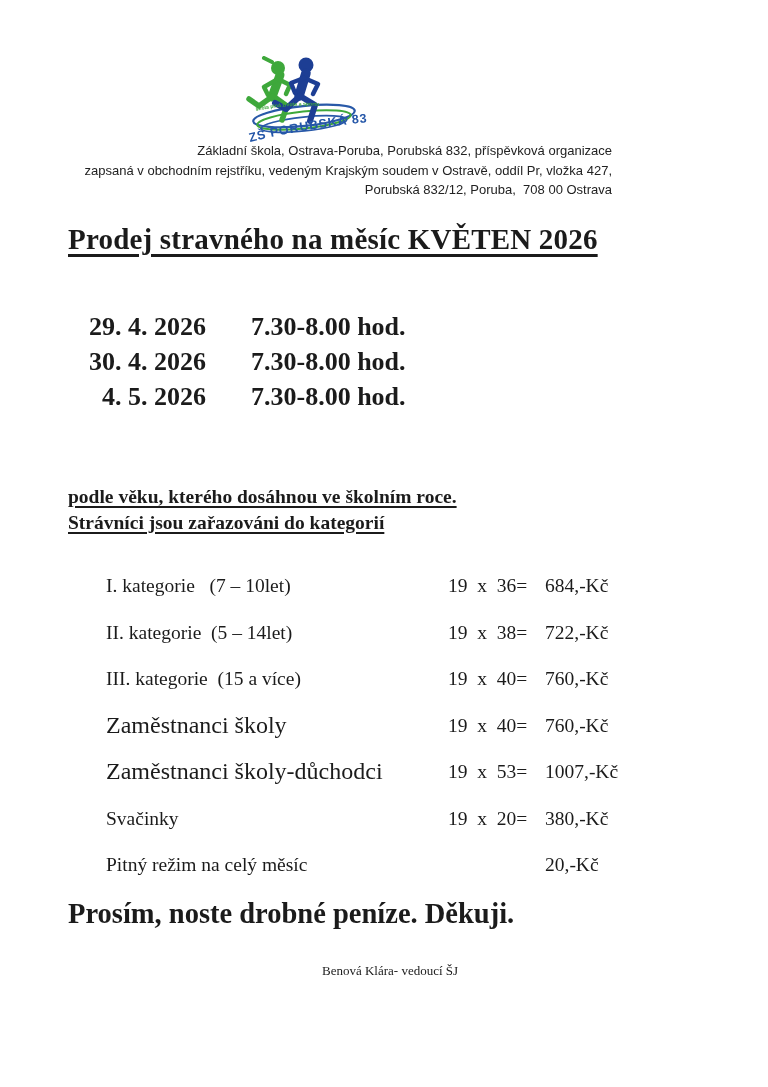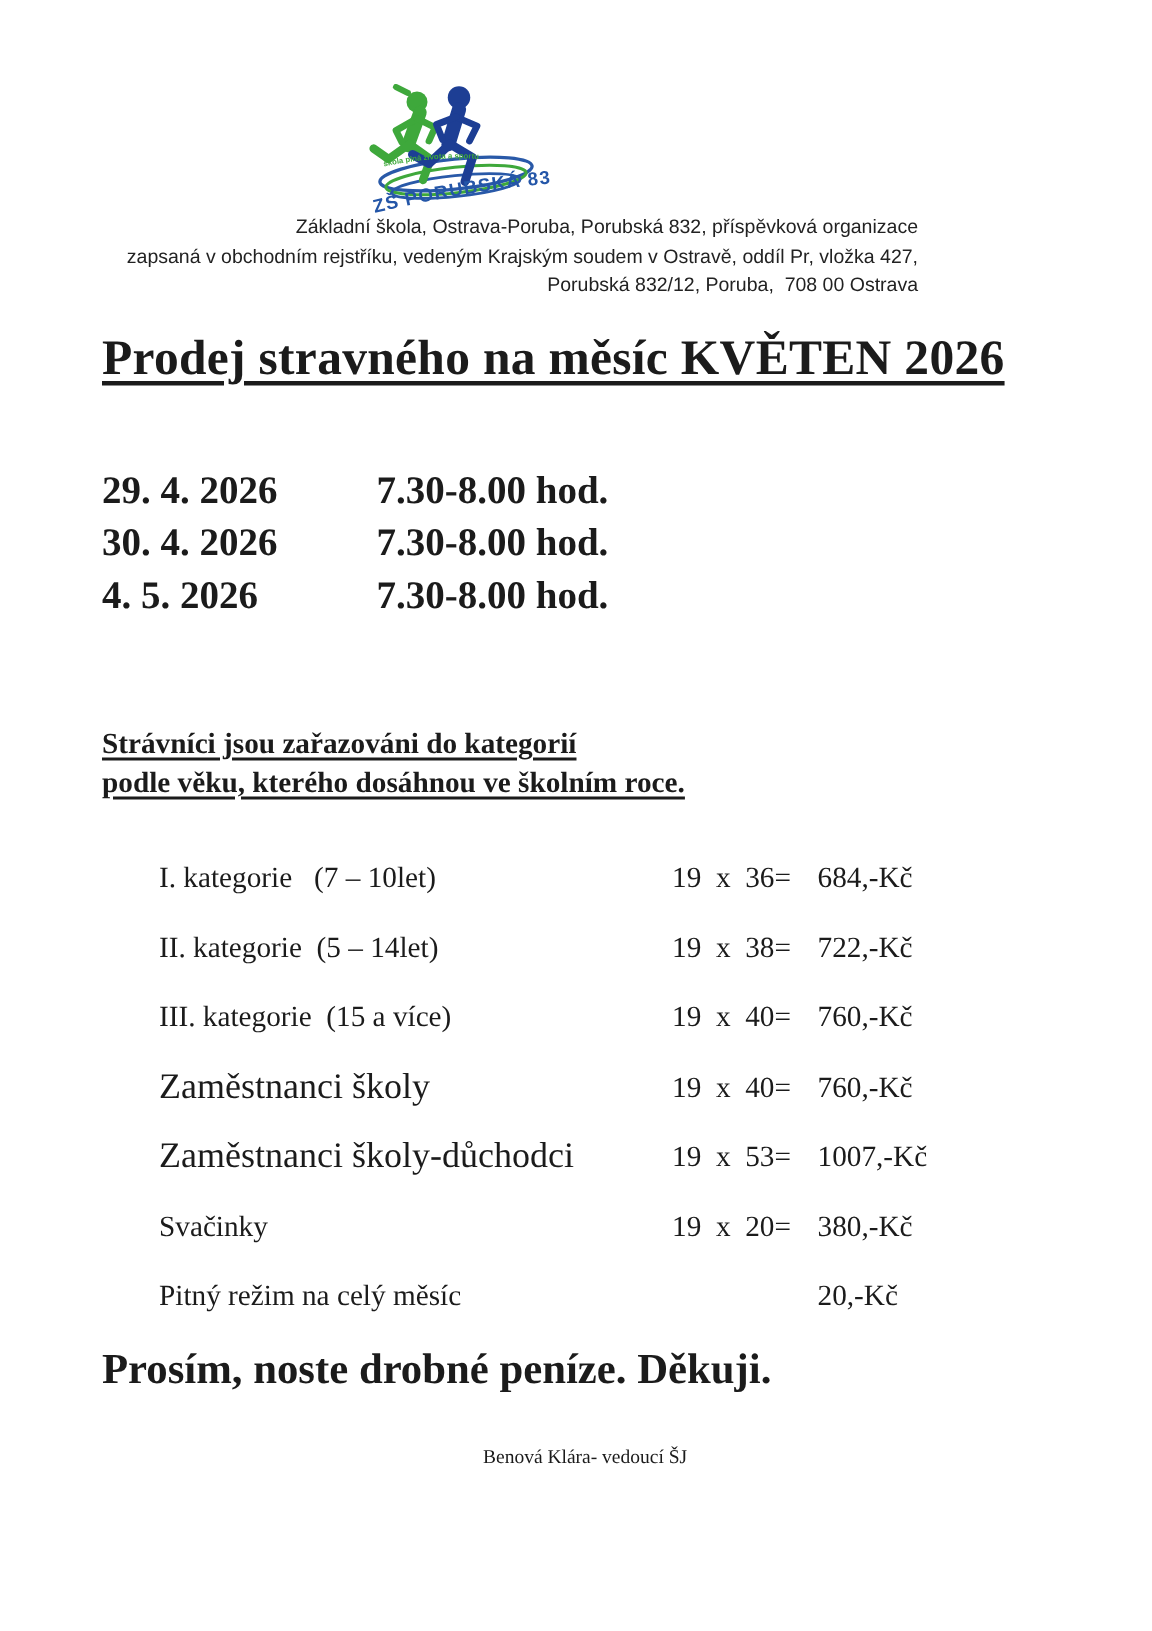"Prodej stravného na měsíc KVĚTEN" .doc-title { font-size: 33px -> 29px }
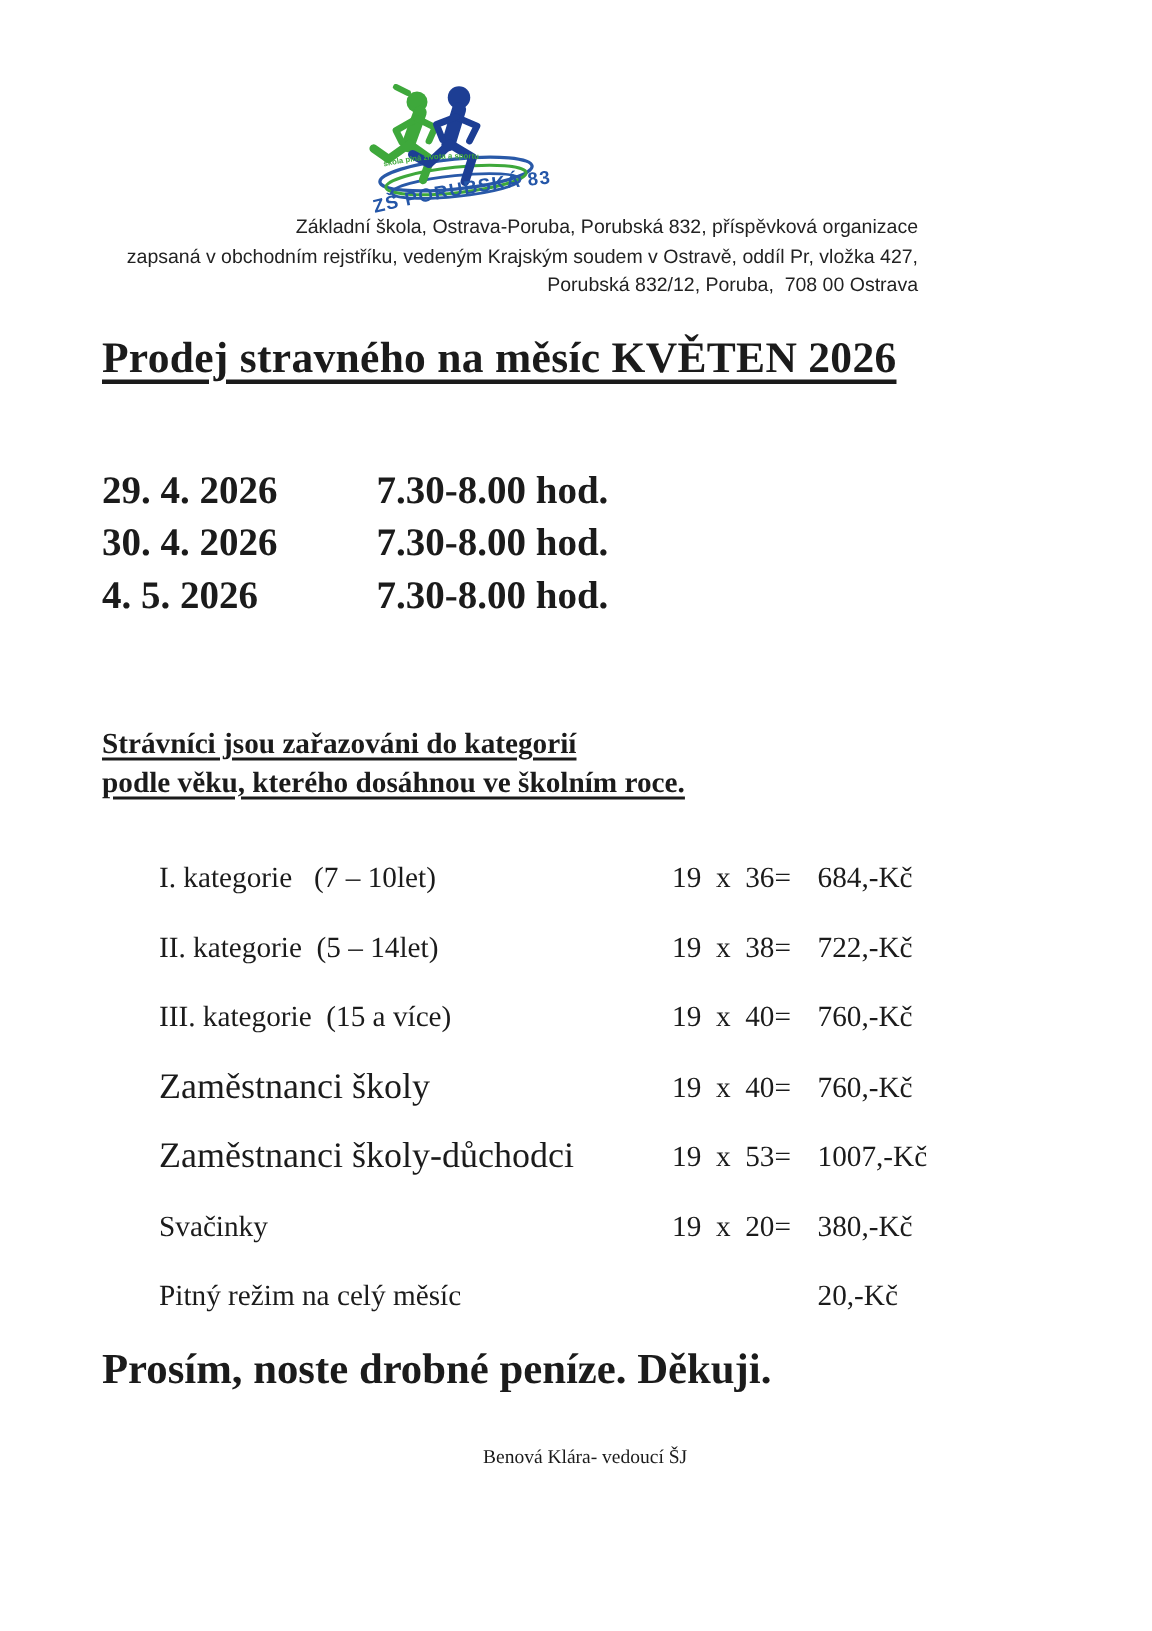"29. 4. 2026" .date-row .d { text-align: left -> right }
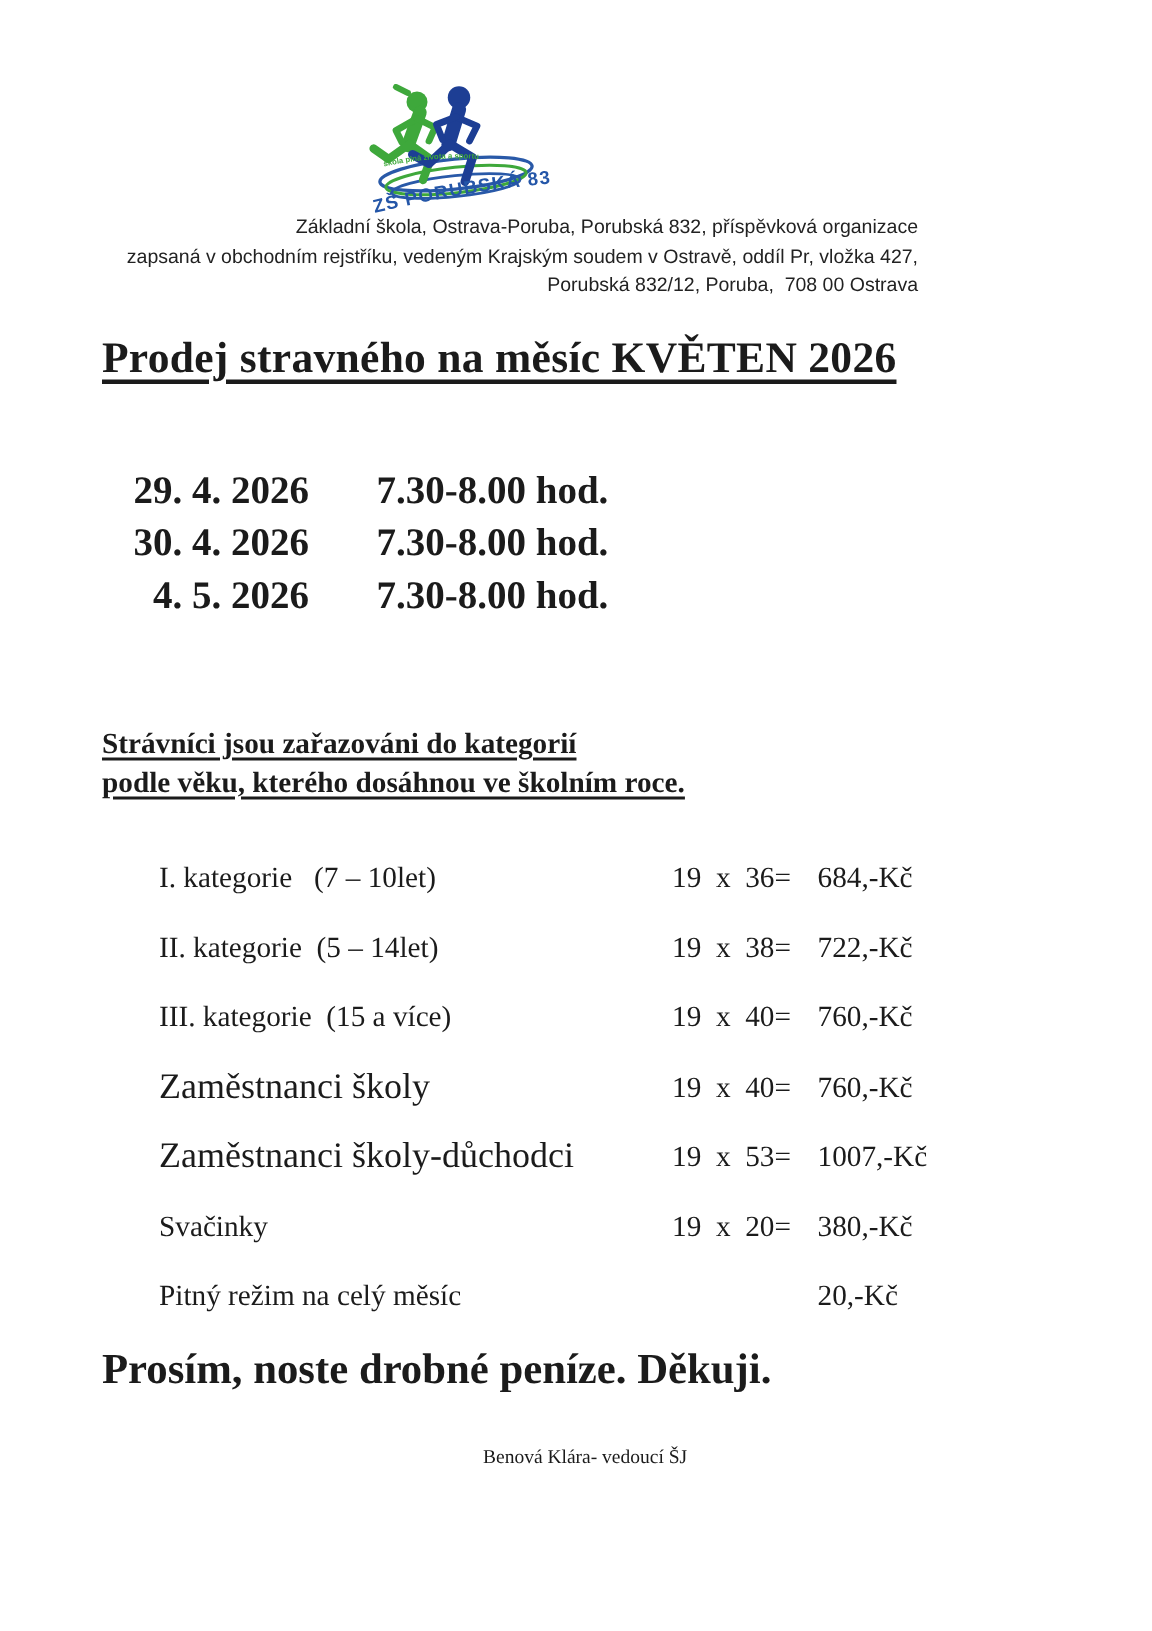"Strávníci jsou zařazováni do kategorií" div { order: before "podle věku, kterého dosáhnou ve" -> after "podle věku, kterého dosáhnou ve" }
